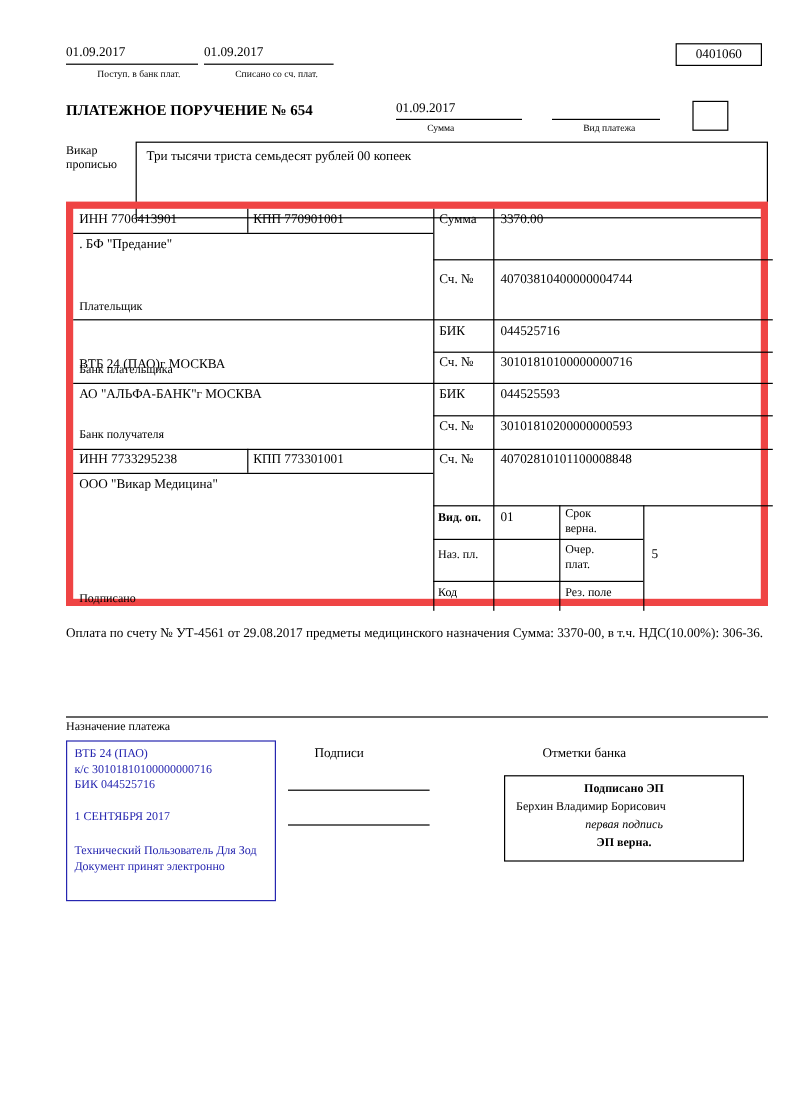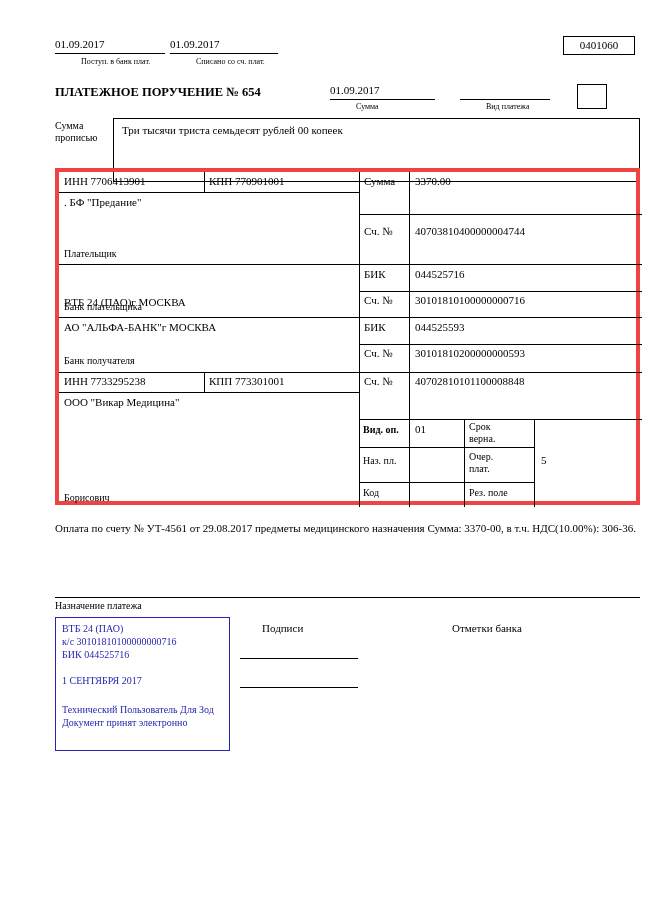"Сумма прописью" div.abs { text: Сумма -> Викар }
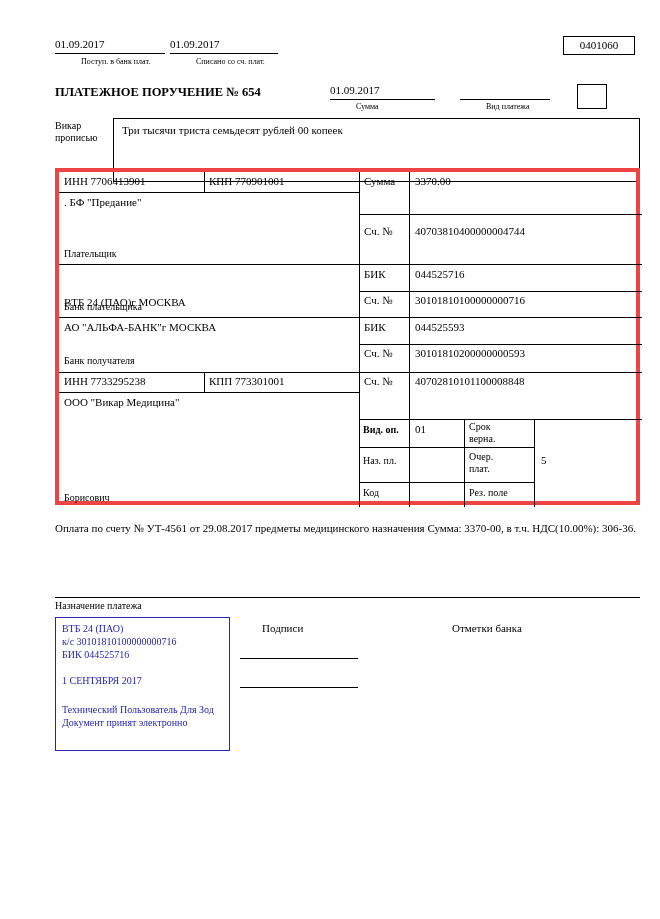"ИНН 7706413901" div.abs { border: 4px solid #ef4444 -> 6px solid #ef4444 }
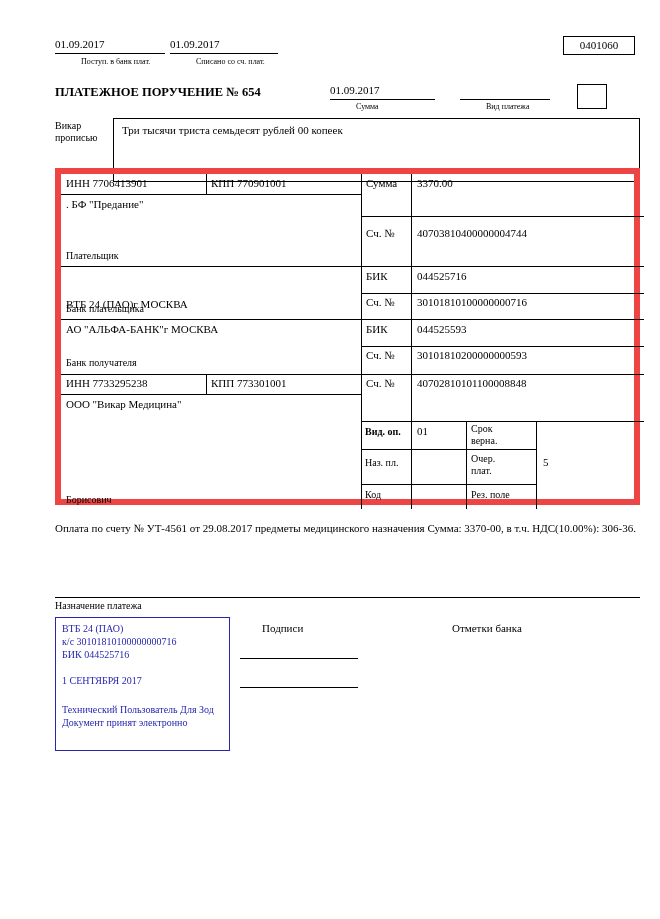"Борисович" div.abs { text: Борисович -> Подписано }
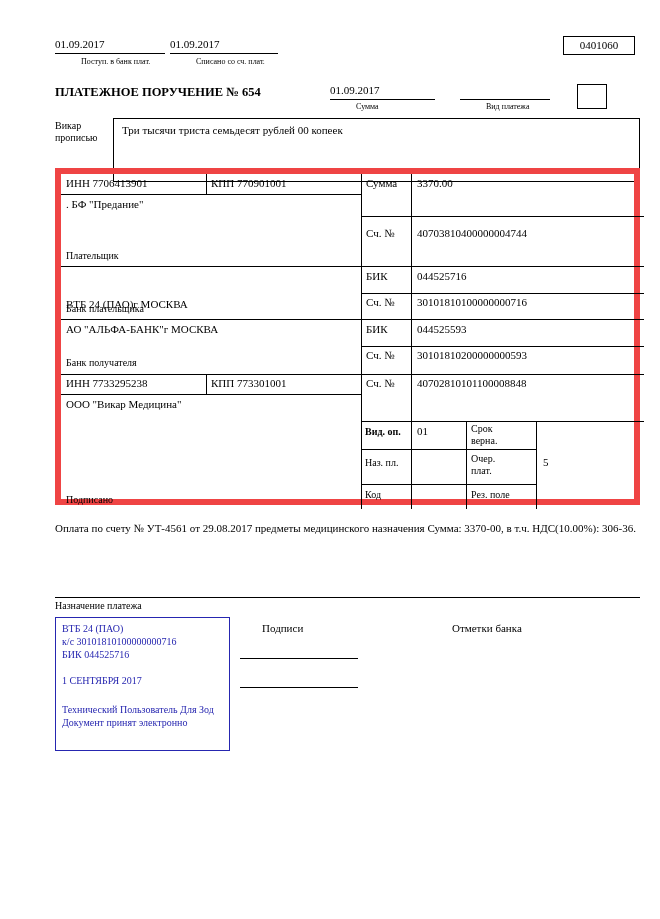"Подписано ЭП" div.abs { html: none -> <div> <div>Подписано ЭП</div> <div>Берхин Владимир Борисович</div> <div>первая подпись</div> <div>ЭП верна.</div> </div> }
